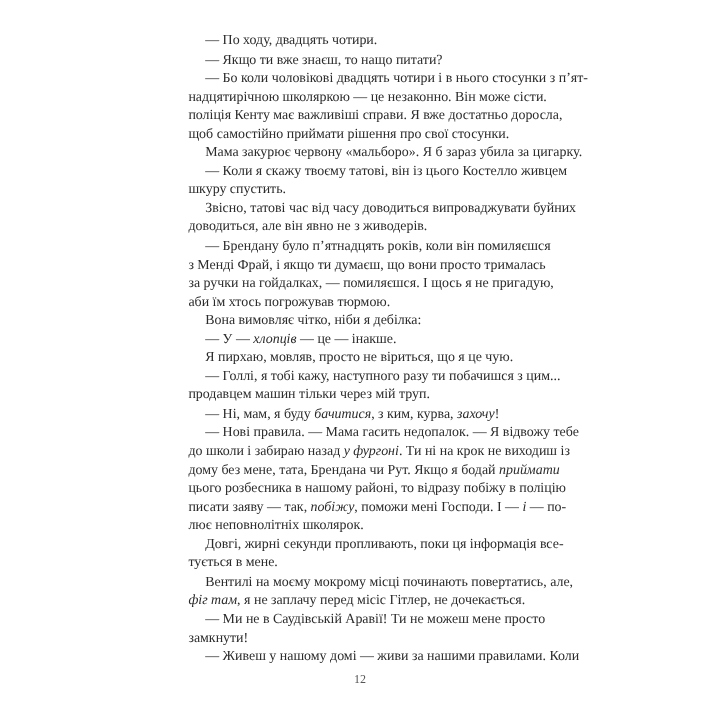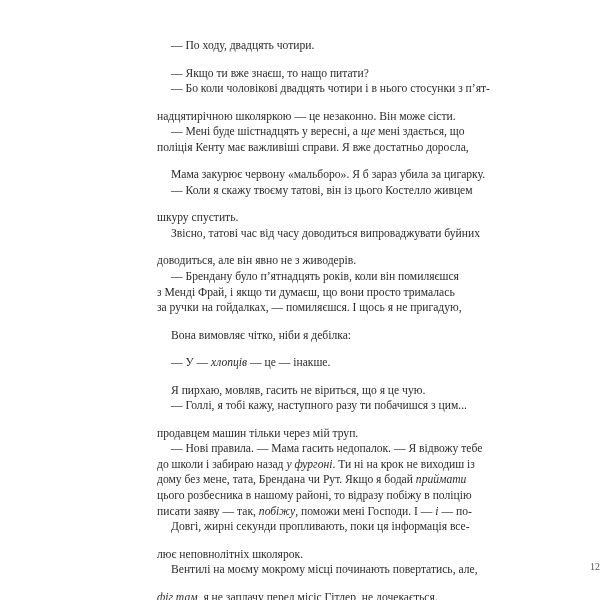"— По ходу, двадцять чотири." .ln.end { margin-top: 12px -> none }
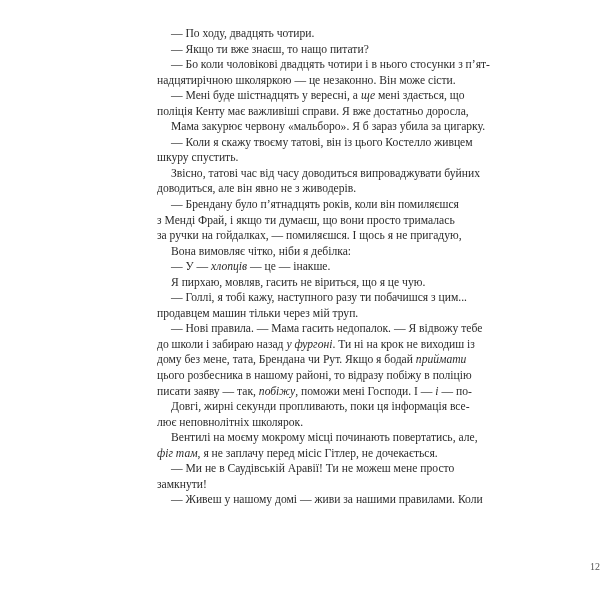"— Мені буде шістнадцять у" span.ln { html: <span><span>— Мені буде шістнадцять у вересні, а </span><i>ще</i><span> мені здається, що</span></span> -> none }
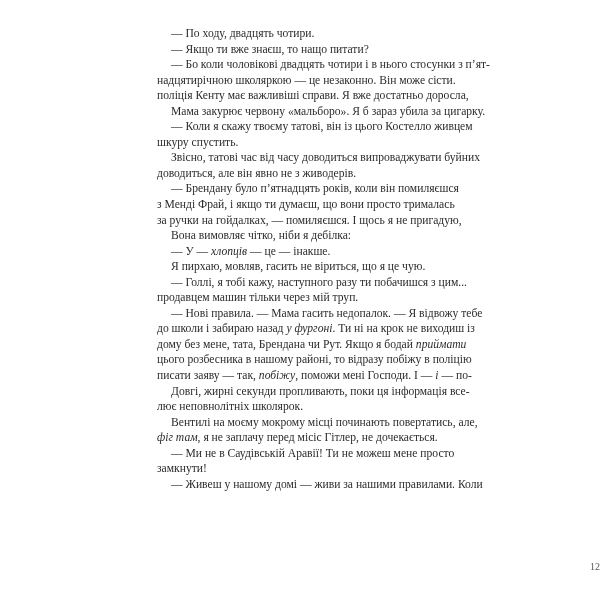"щоб самостійно приймати рішення про" span.ln { html: none -> <span><span>щоб самостійно приймати рішення про свої стосунки.</span></span> }
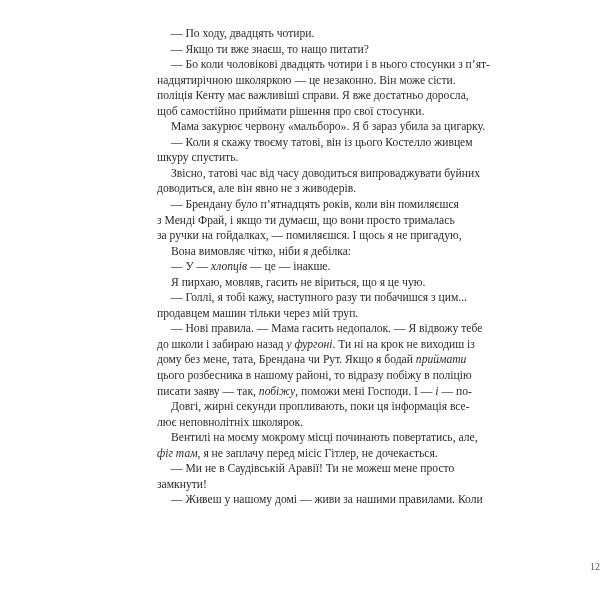"аби їм хтось погрожував тюрмою." span.ln { html: none -> <span><span>аби їм хтось погрожував тюрмою.</span></span> }
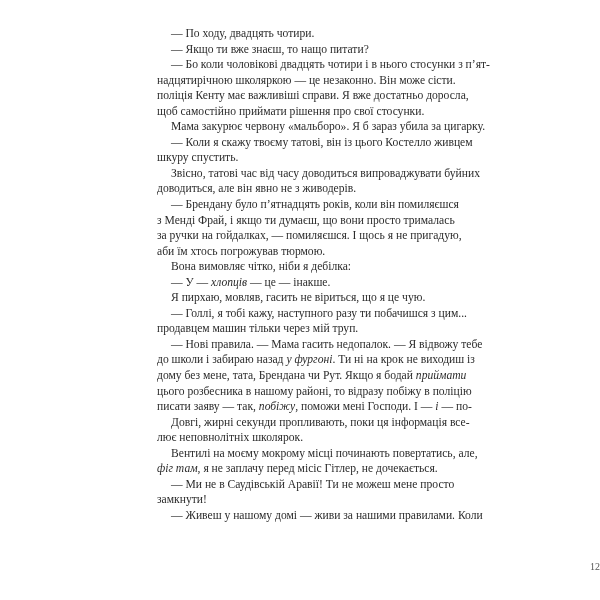"Я пирхаю, мовляв, гасить не" span { text: гасить -> просто }
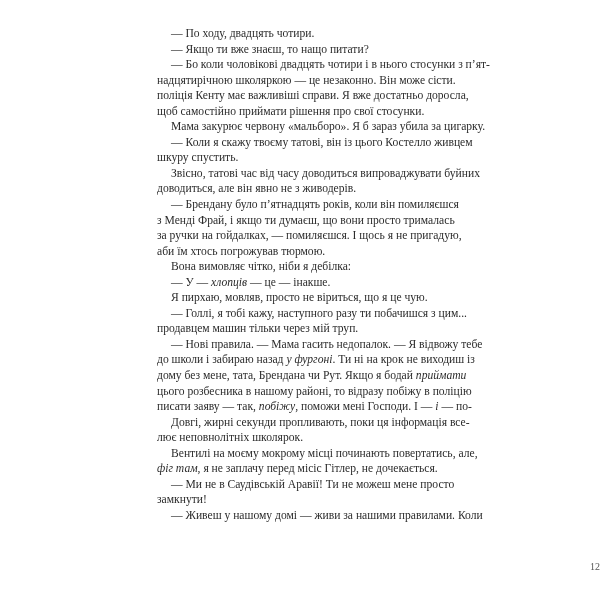"— Ні, мам, я буду" span.ln { html: none -> <span><span>— Ні, мам, я буду </span><i>бачитися</i><span>, з ким, курва, </span><i>захочу</i><span>!</span></span> }
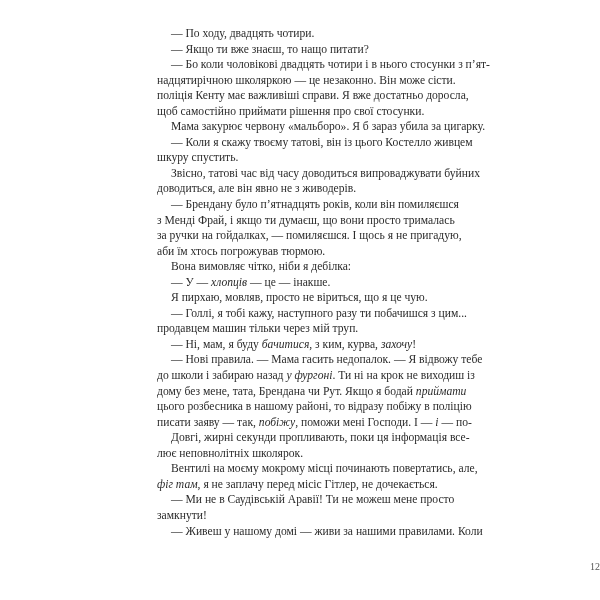"Довгі, жирні секунди пропливають, поки" span.ln { order: before "лює неповнолітніх школярок." -> after "лює неповнолітніх школярок." }
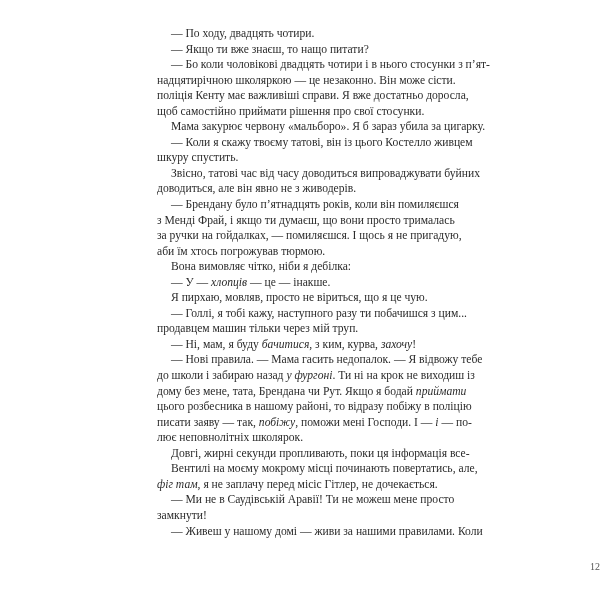"тується в мене." span.ln { html: none -> <span><span>тується в мене.</span></span> }
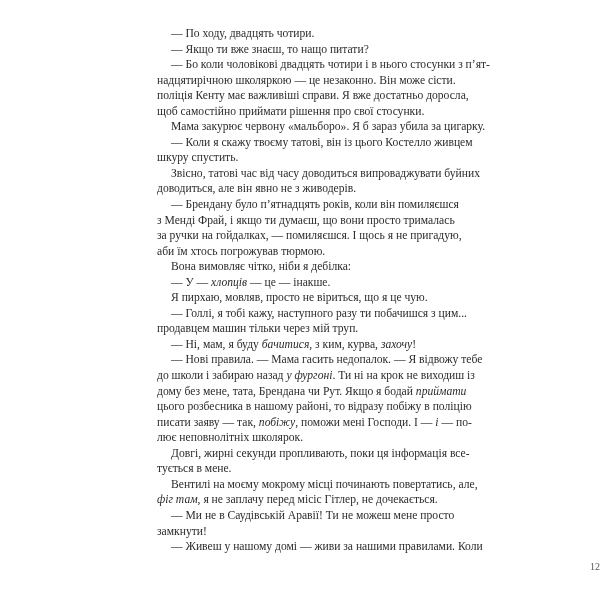"12" .pagenum { text-align: right -> center }
